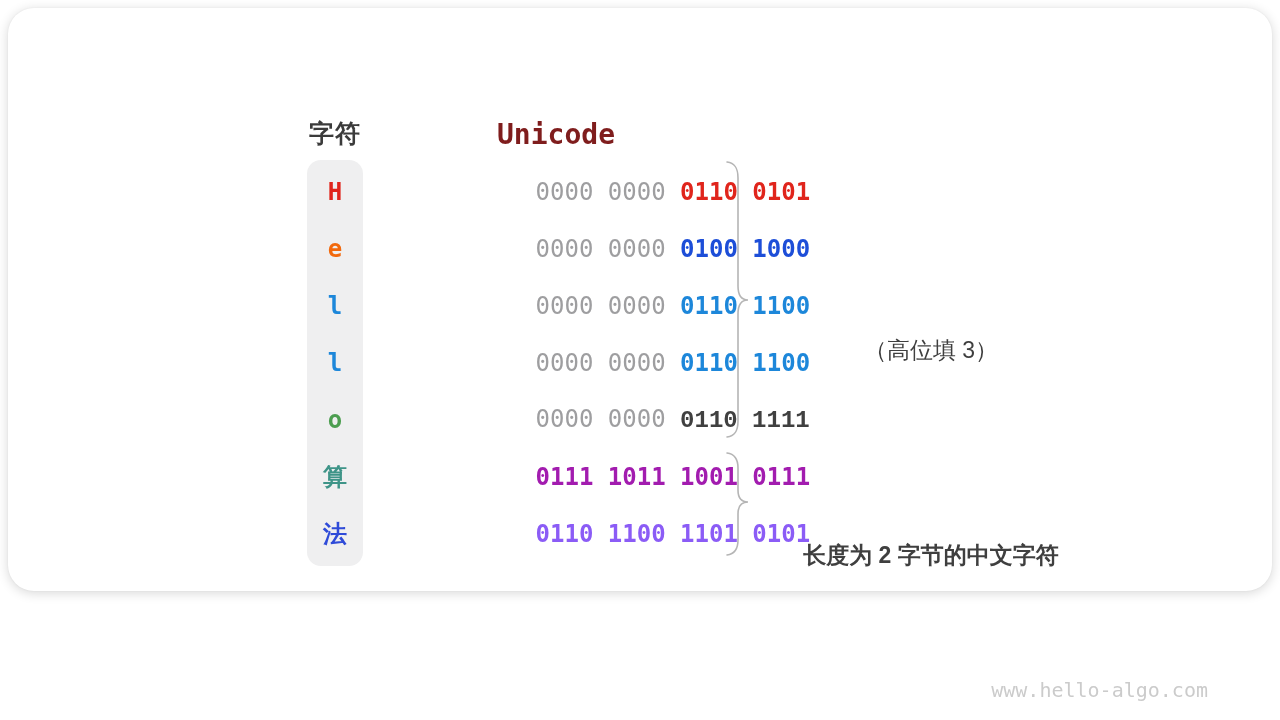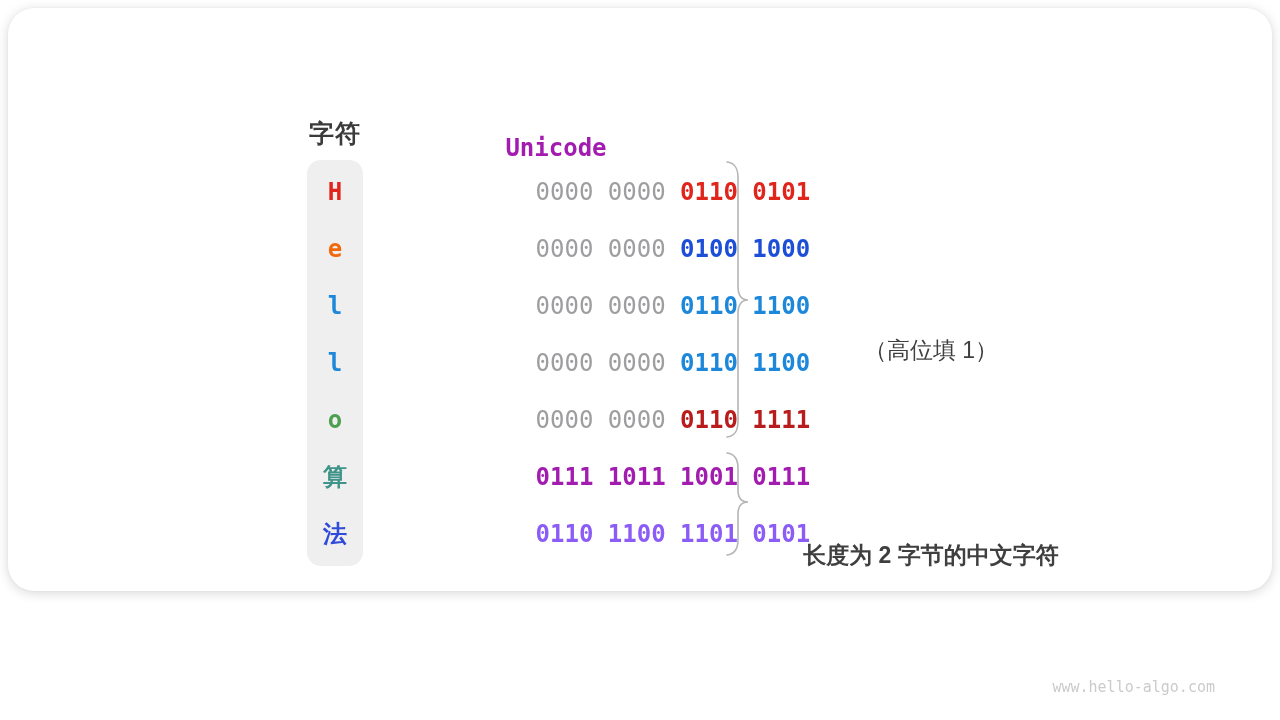"Unicode" .col-header-unicode { color: #a21caf -> #7f1d1d; font-size: 24px -> 28px; top: 134px -> 118px }
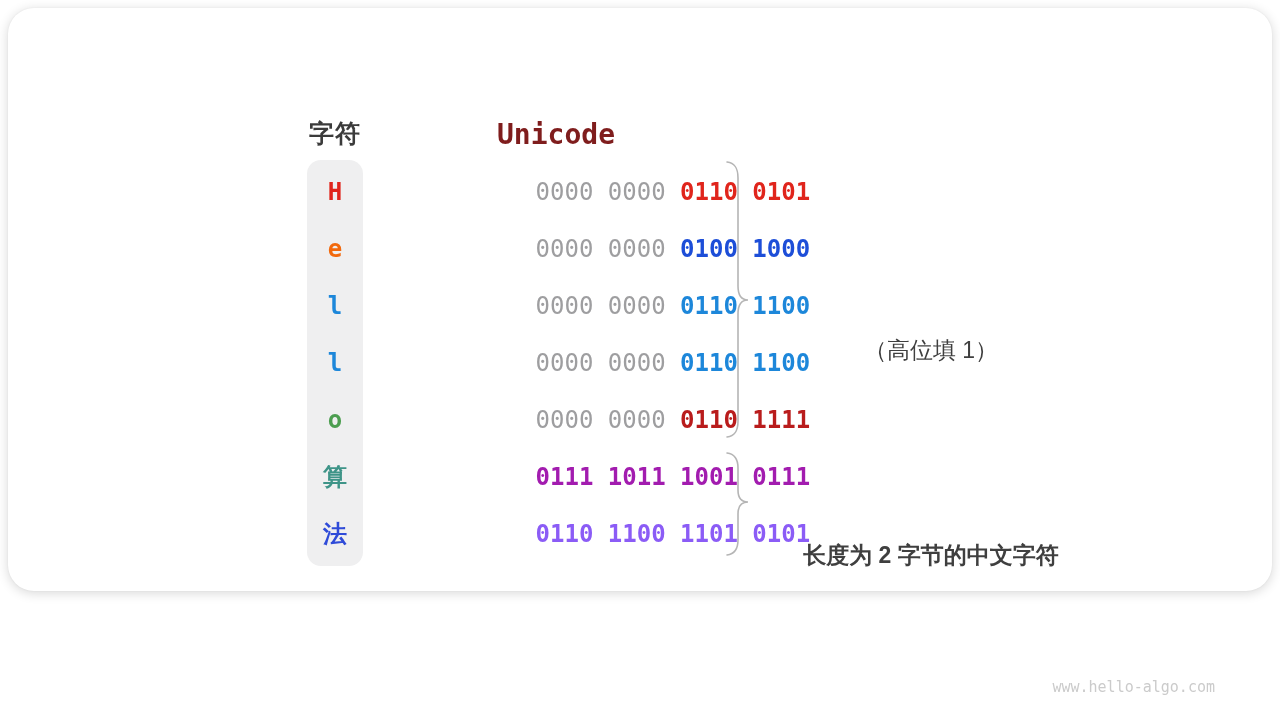"（高位填 1）" div { text: 1 -> 3 }
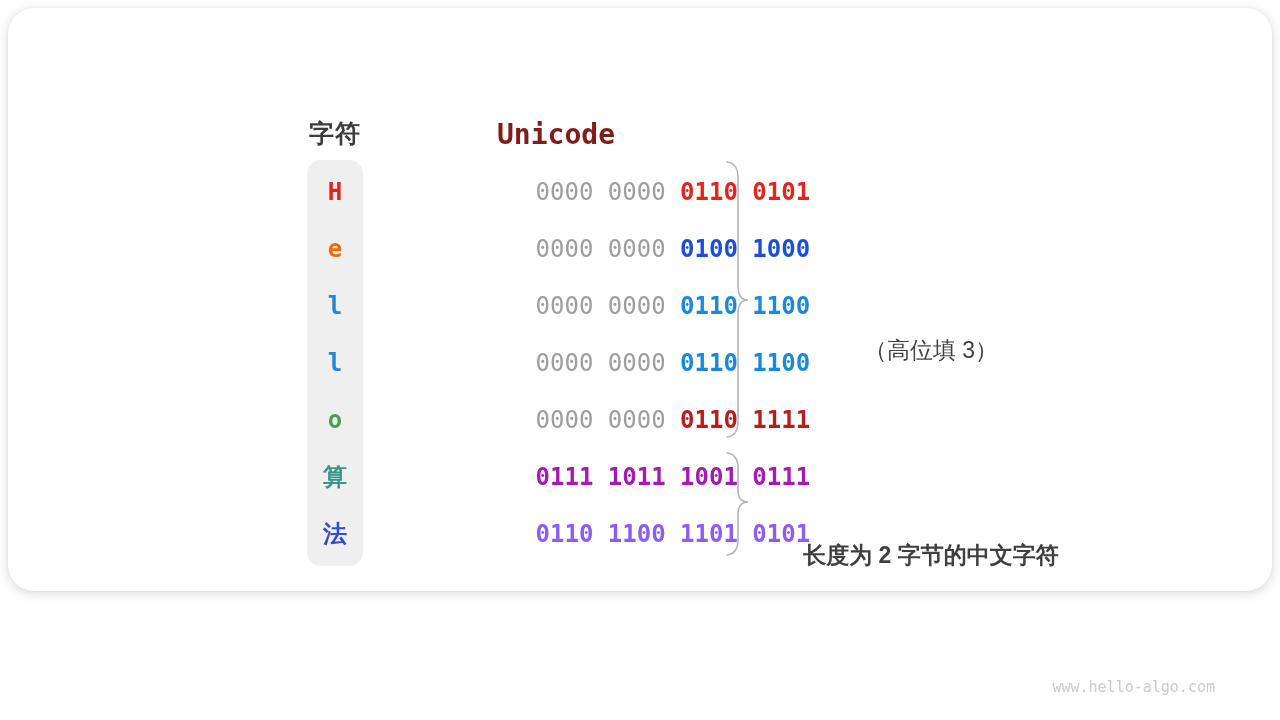"0110 1111" span.bits-colored { color: #b91c1c -> #404040; font-family: none -> Liberation Mono, monospace }
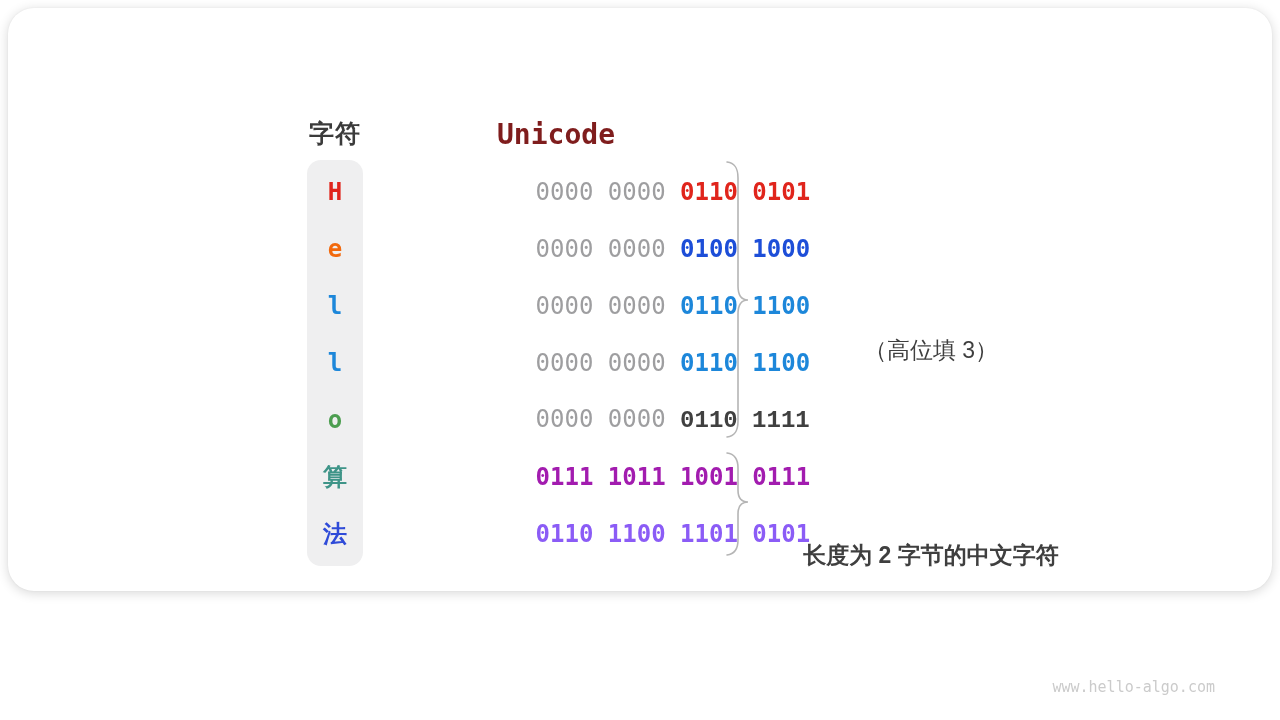"www.hello-algo.com" .watermark { font-size: 15px -> 20px; right: 65px -> 72px }
